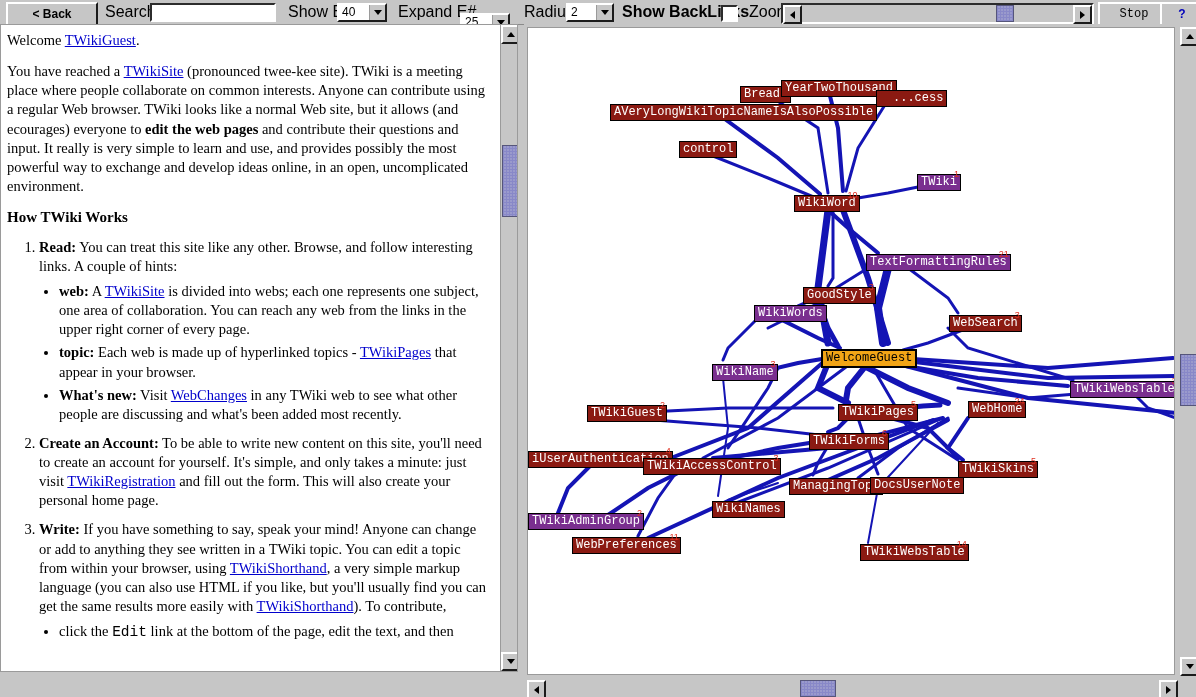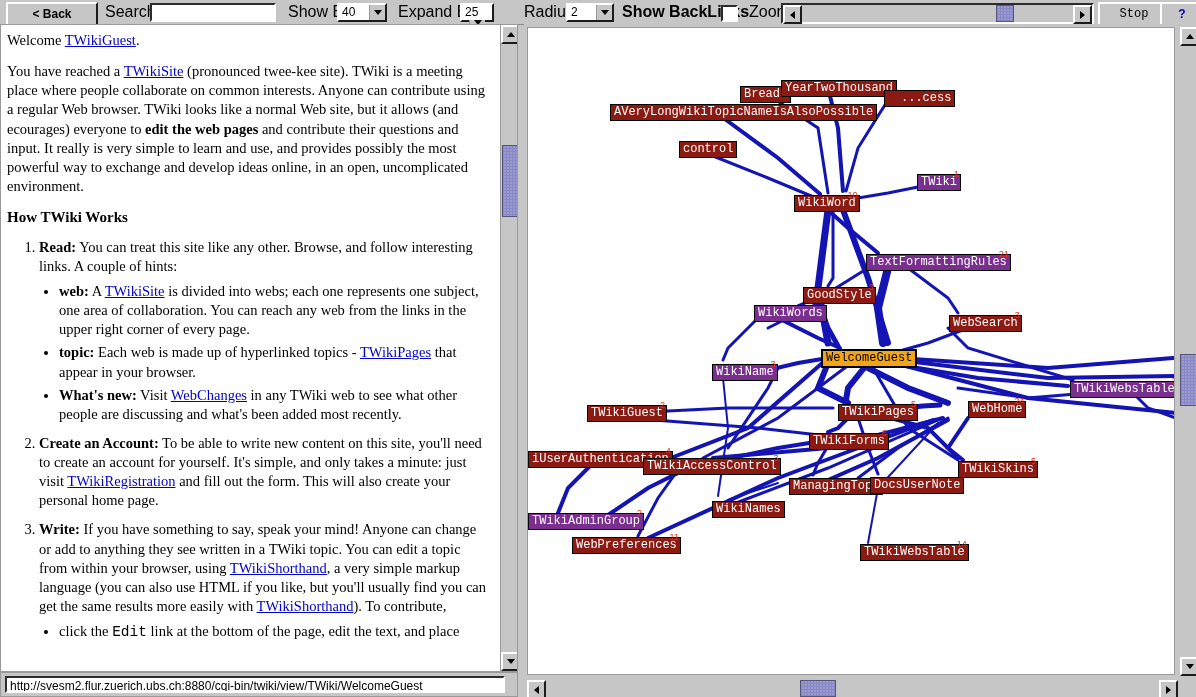"25" div.combo { flex-direction: column -> none; top: 3px -> 13px }
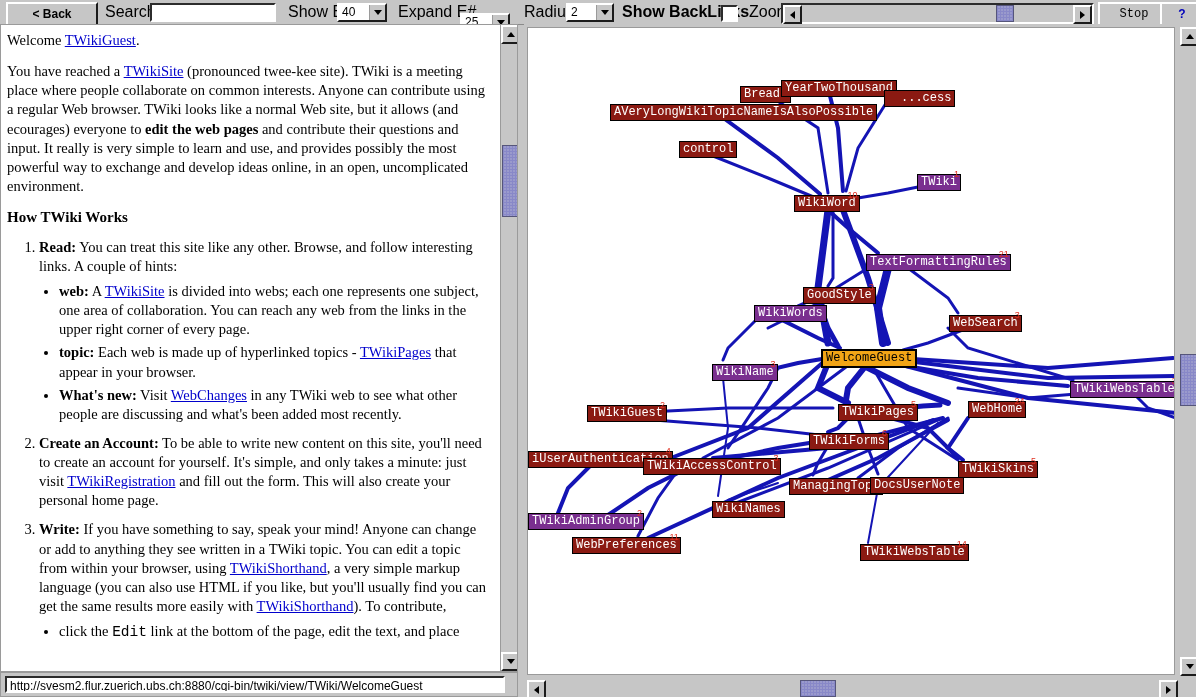"...cess" div.node { left: 356px -> 348px }
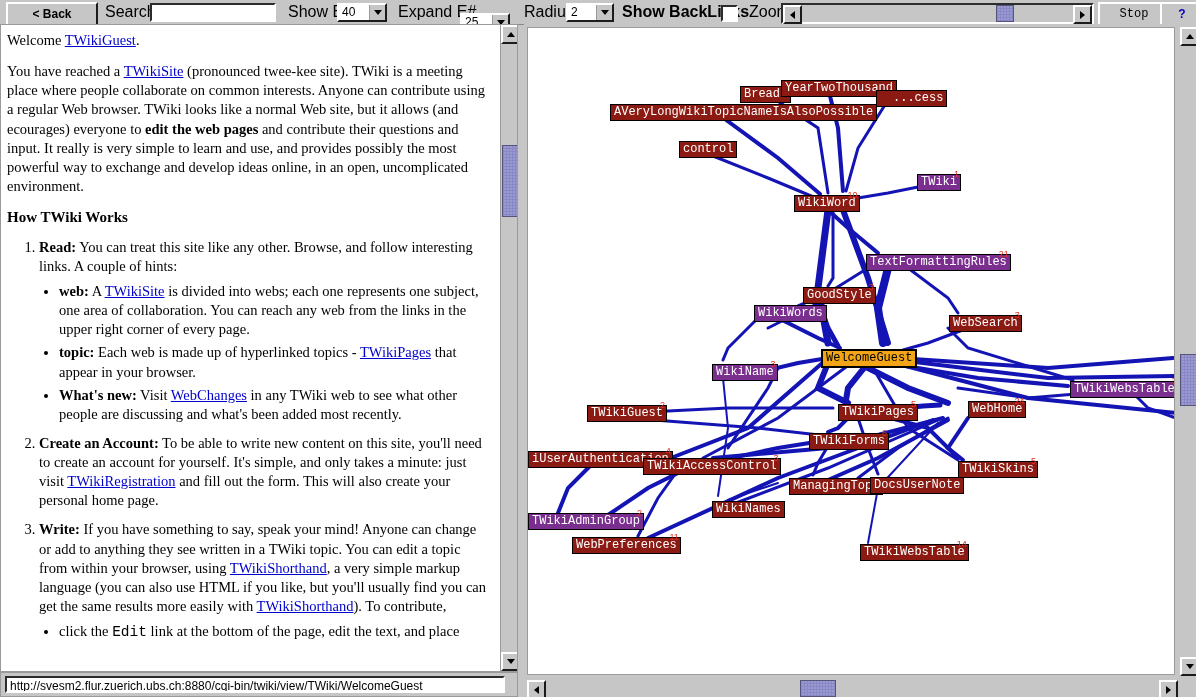"link at the bottom of" span { text: place -> then }
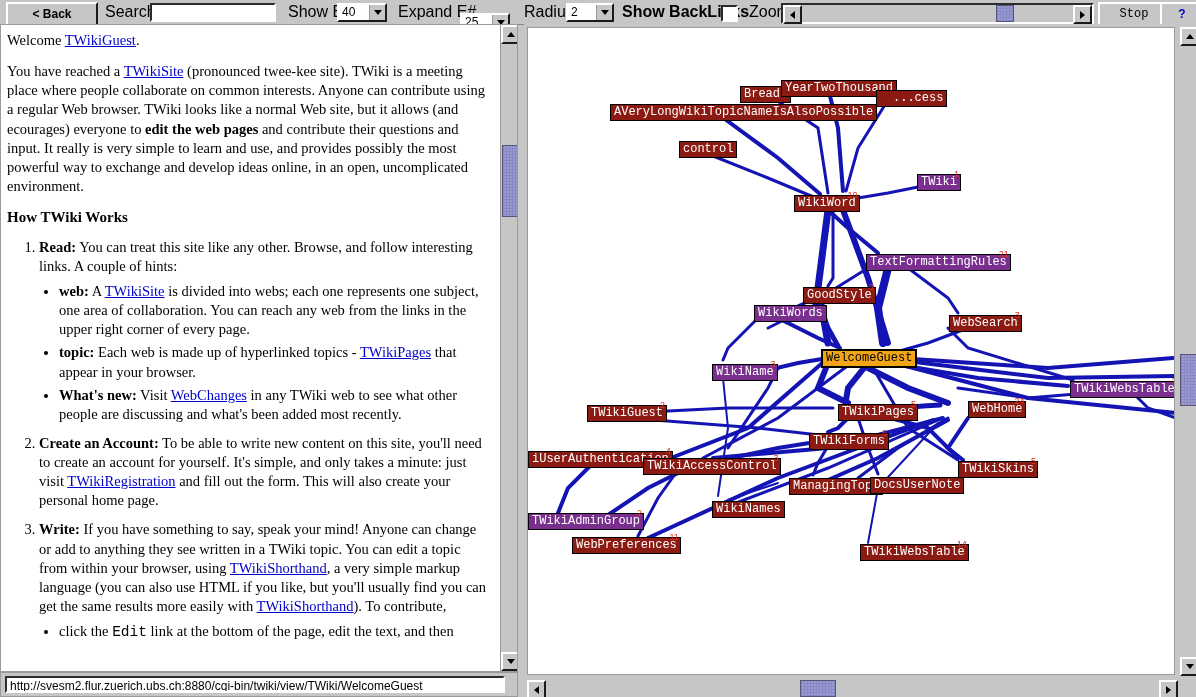"http://svesm2.flur.zuerich.ubs.ch:8880/c" div.statusbar { html: <div> <div>http://svesm2.flur.zuerich.ubs.ch:8880/cgi-bin/twiki/view/TWiki/WelcomeGuest</div> </div> -> none }
